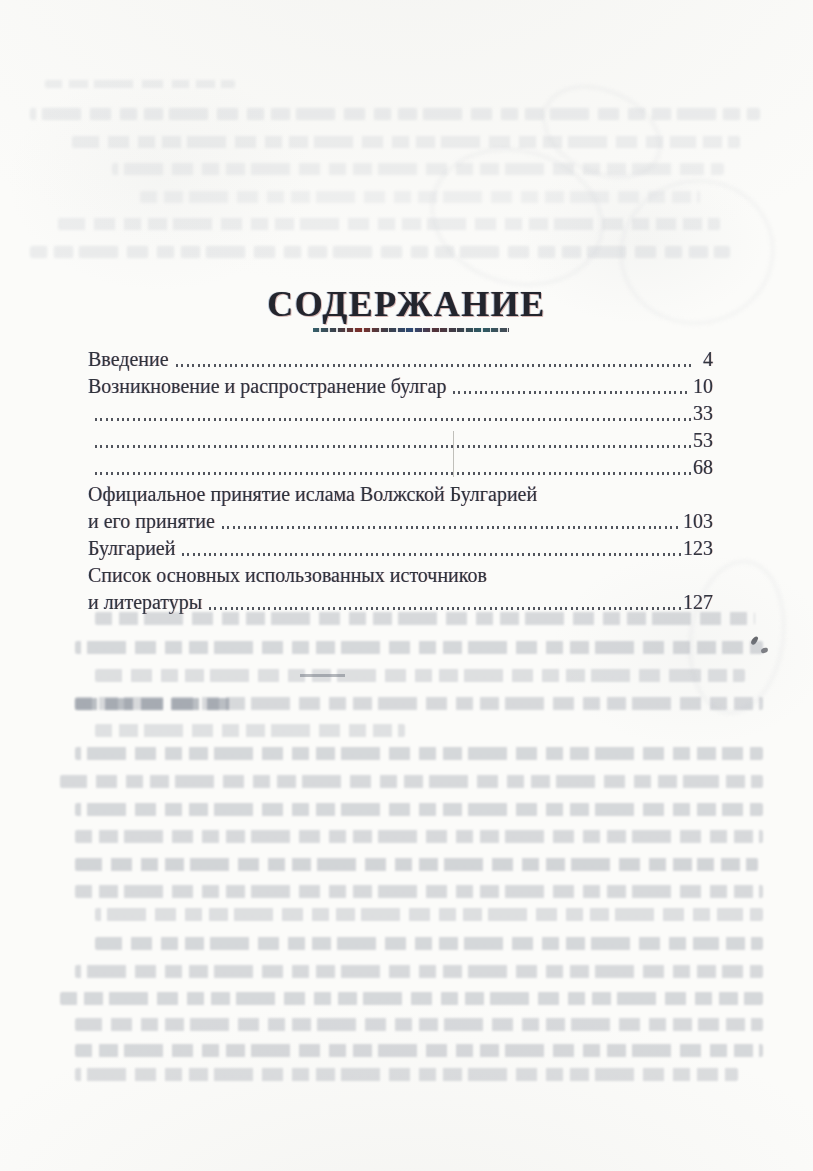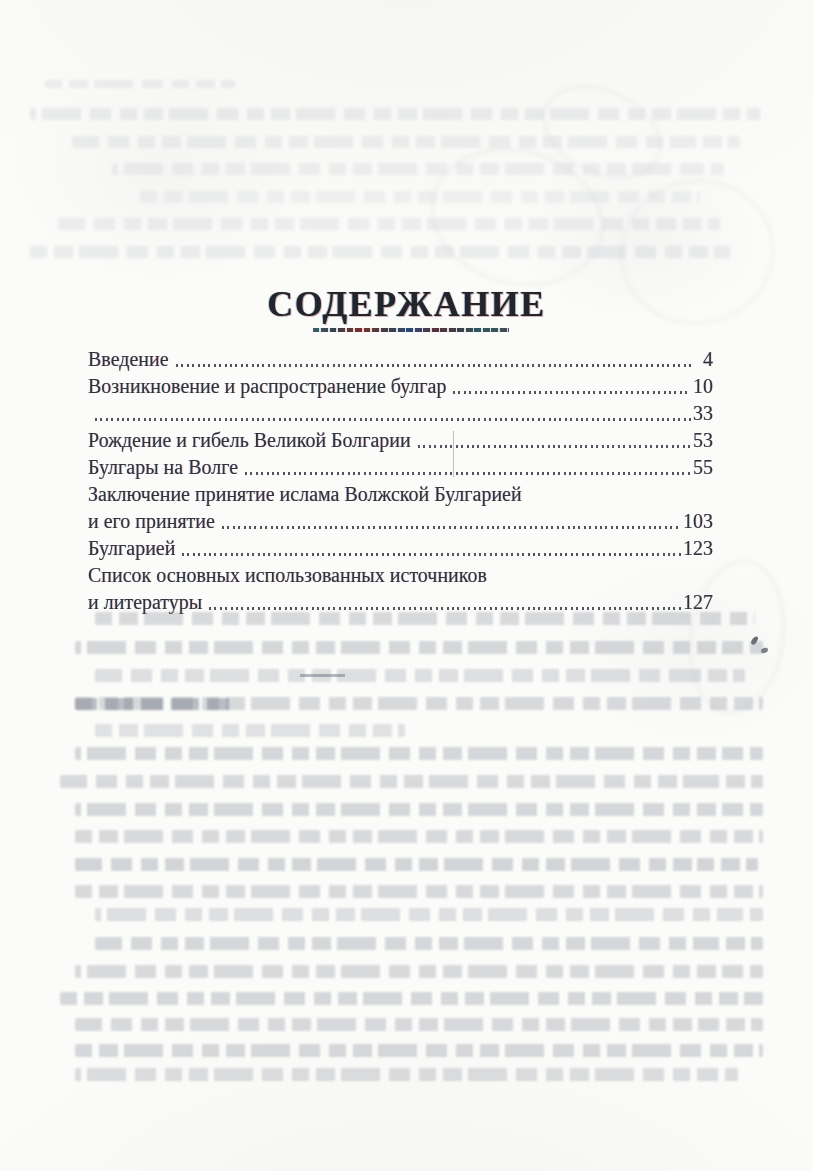"Рождение и гибель Великой Болгарии" span.toc-label { html: <span>Рождение и гибель Великой Болгарии</span> -> none }
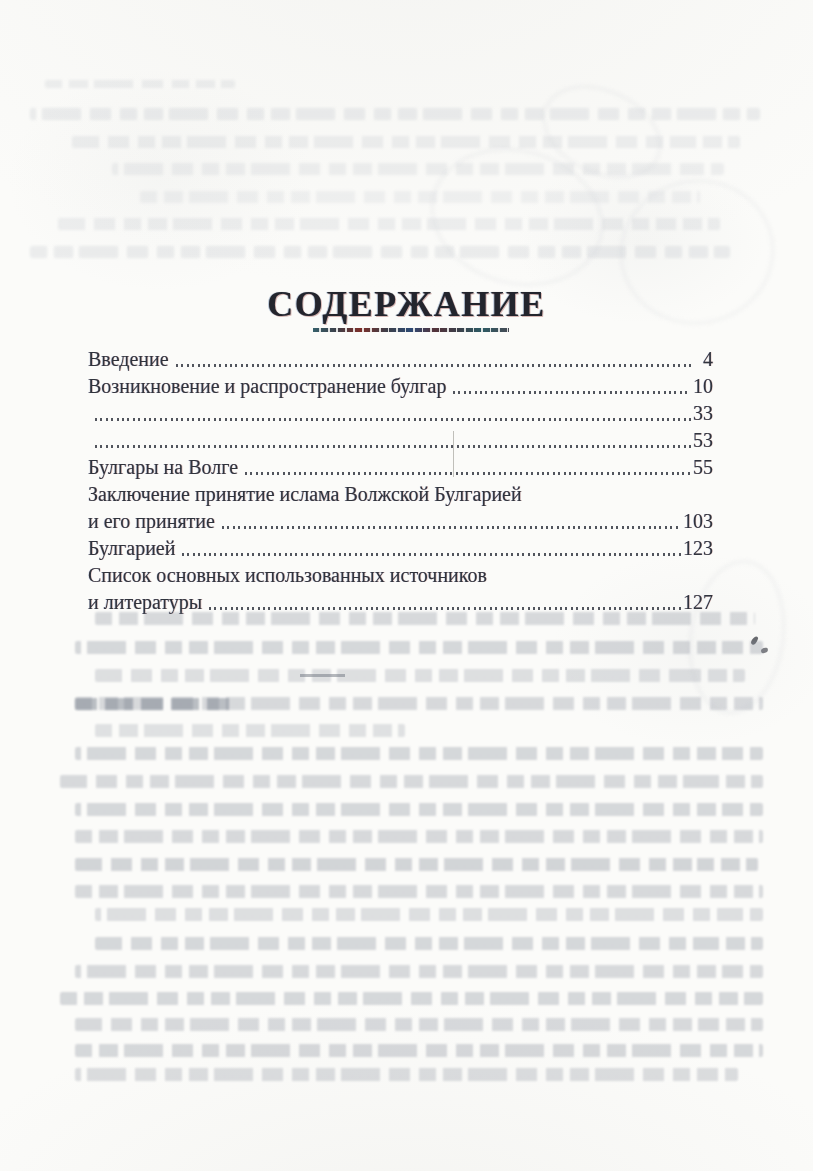"Булгары на Волге" span.toc-label { html: <span>Булгары на Волге</span> -> none }
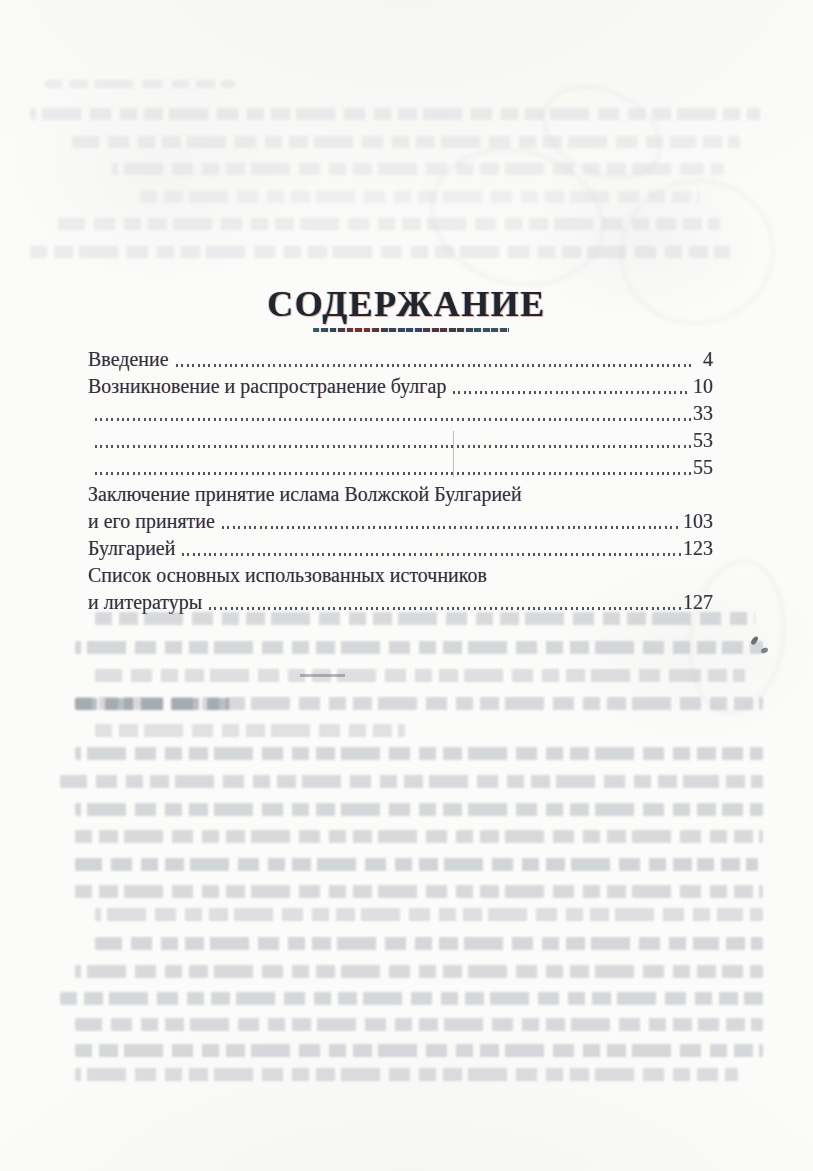"55" span.toc-page { text: 55 -> 68 }
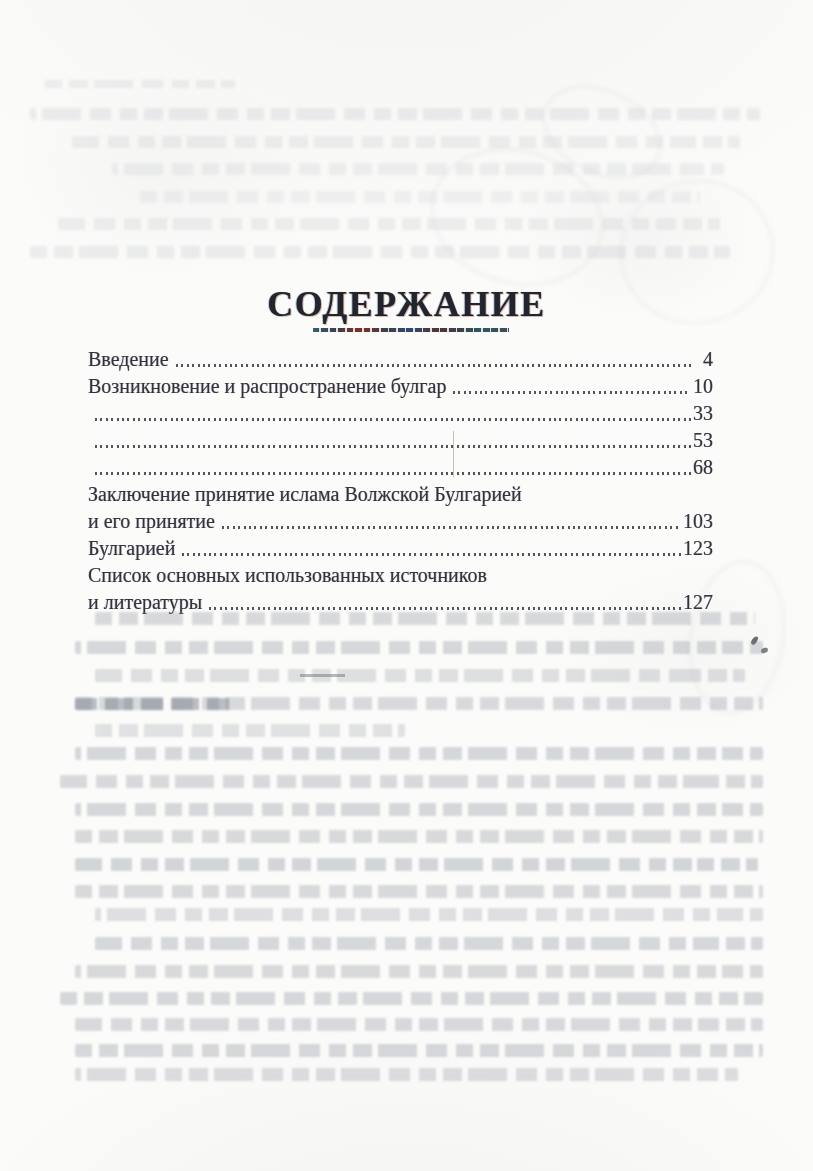"Заключение принятие ислама Волжской" span.toc-label { text: Заключение -> Официальное }
